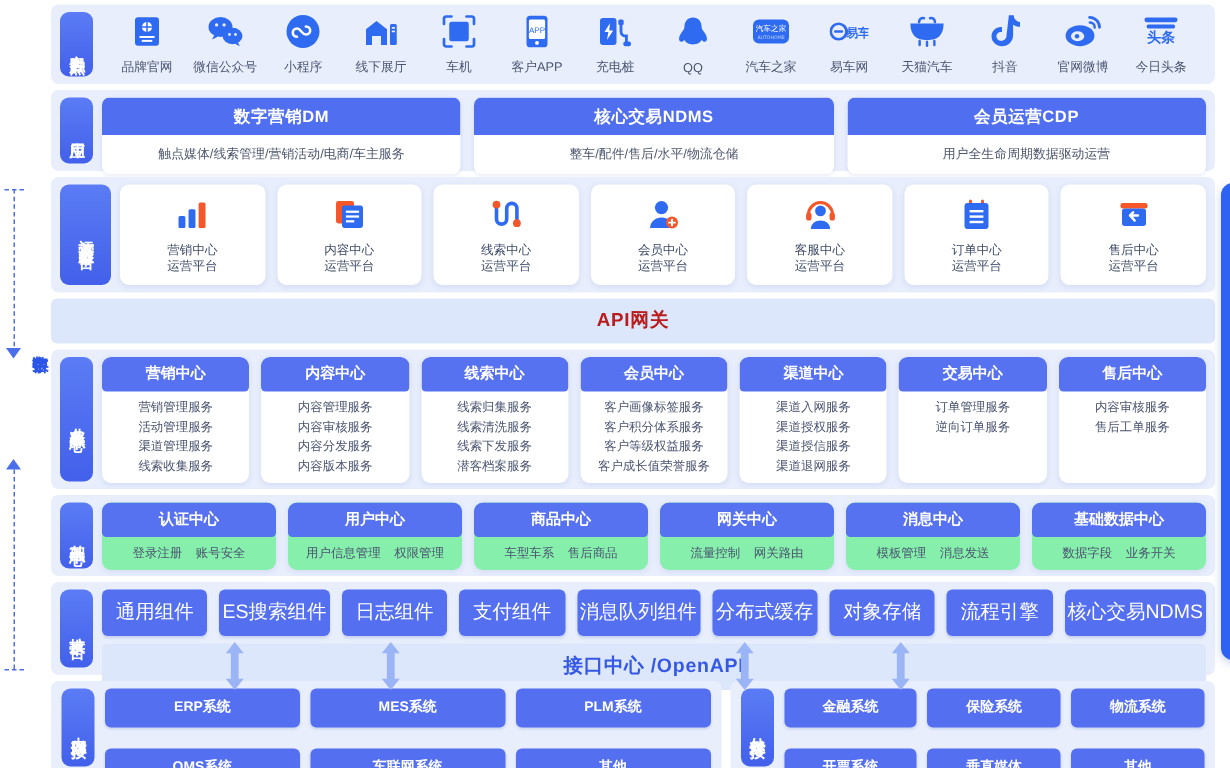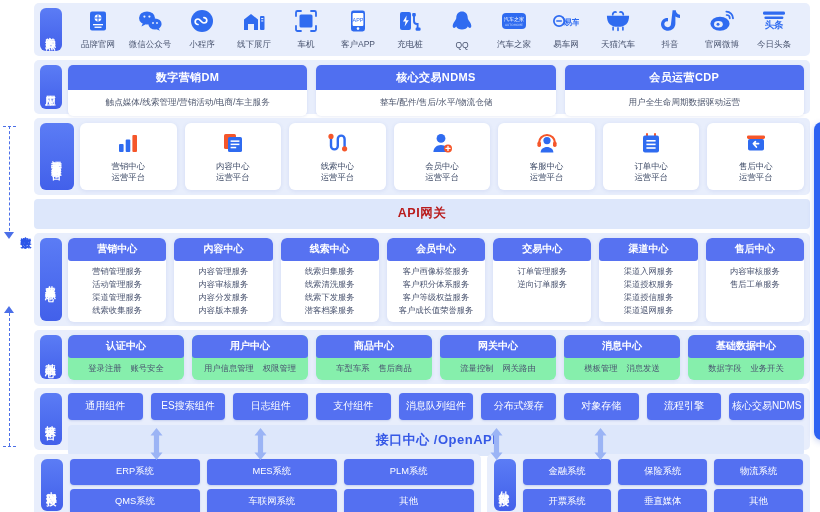"交易中心" div.svc-card { order: before "渠道中心" -> after "渠道中心" }
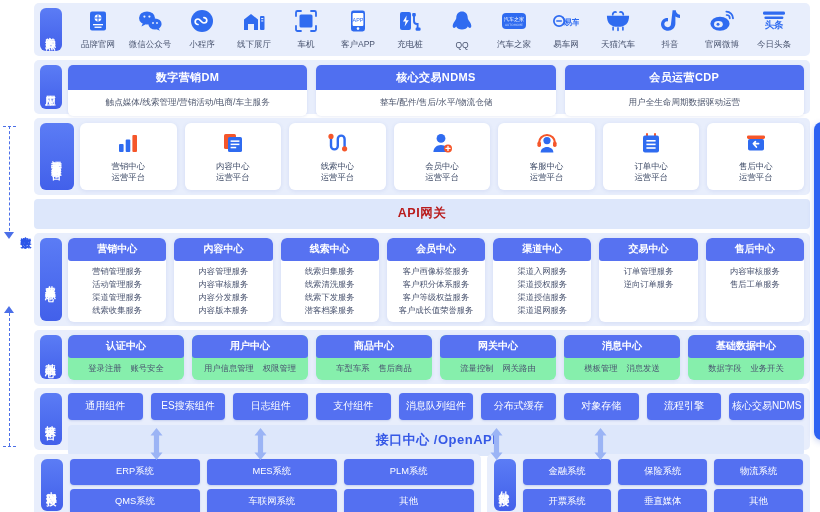"通用组件" .tech-chip { font-size: 10px -> 13px }
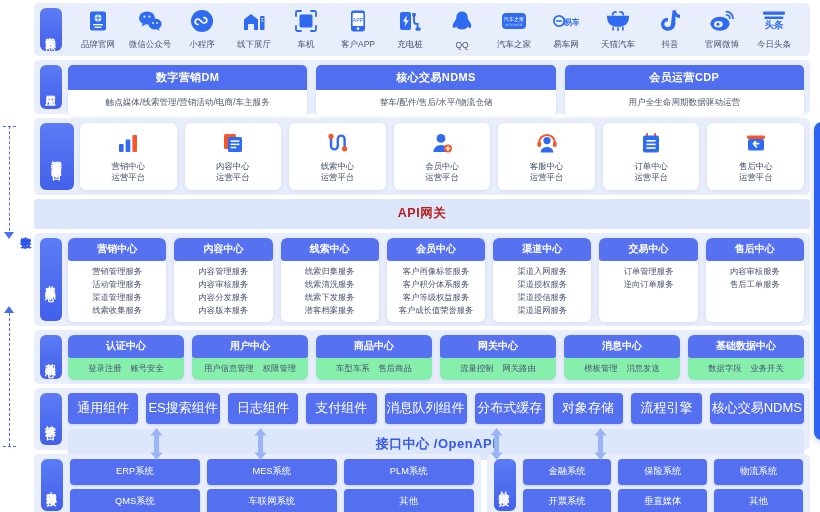"ERP系统" .dock-col { font-weight: none -> bold; gap: 4px -> 14px }
